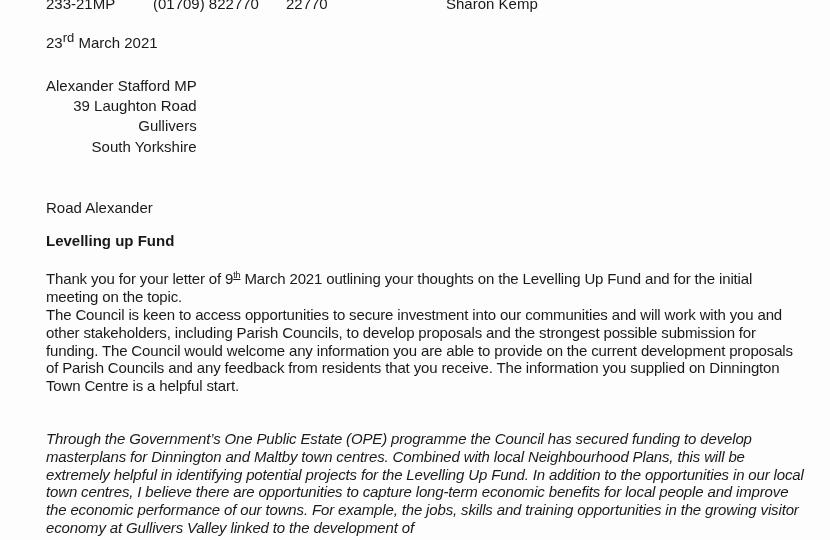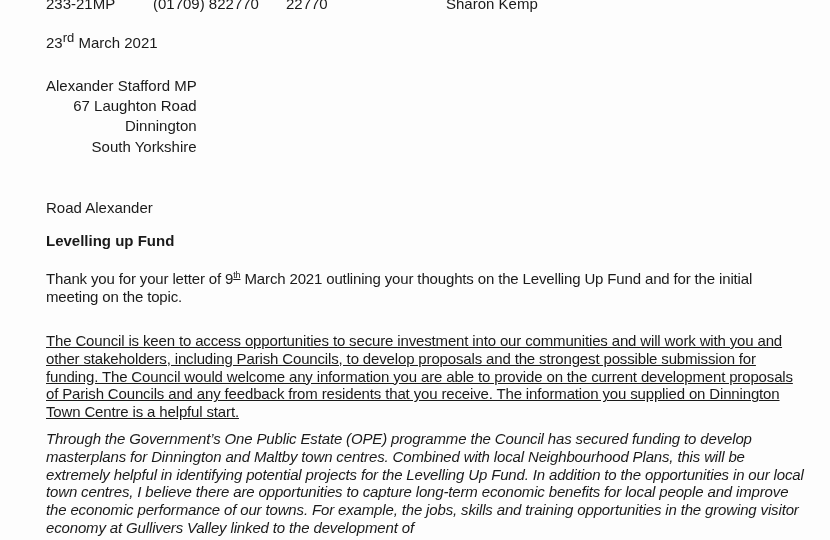"67 Laughton Road" div { text: 67 -> 39 }
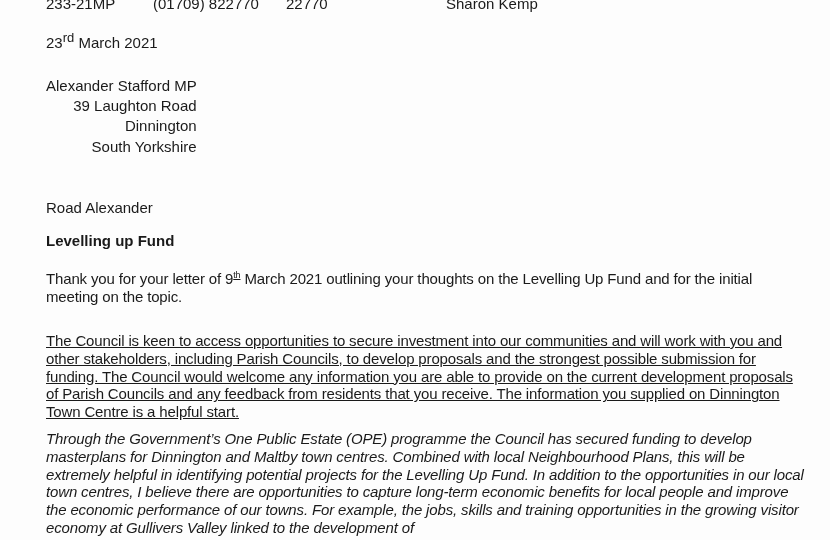"Dinnington" div { text: Dinnington -> Gullivers }
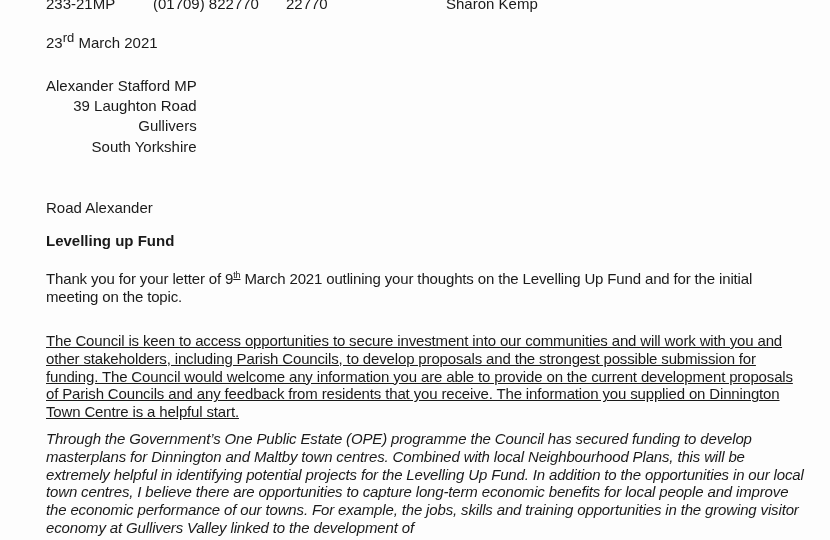"The Council is keen to" .p2 { text-decoration: underline -> none; top: 332px -> 306px }
